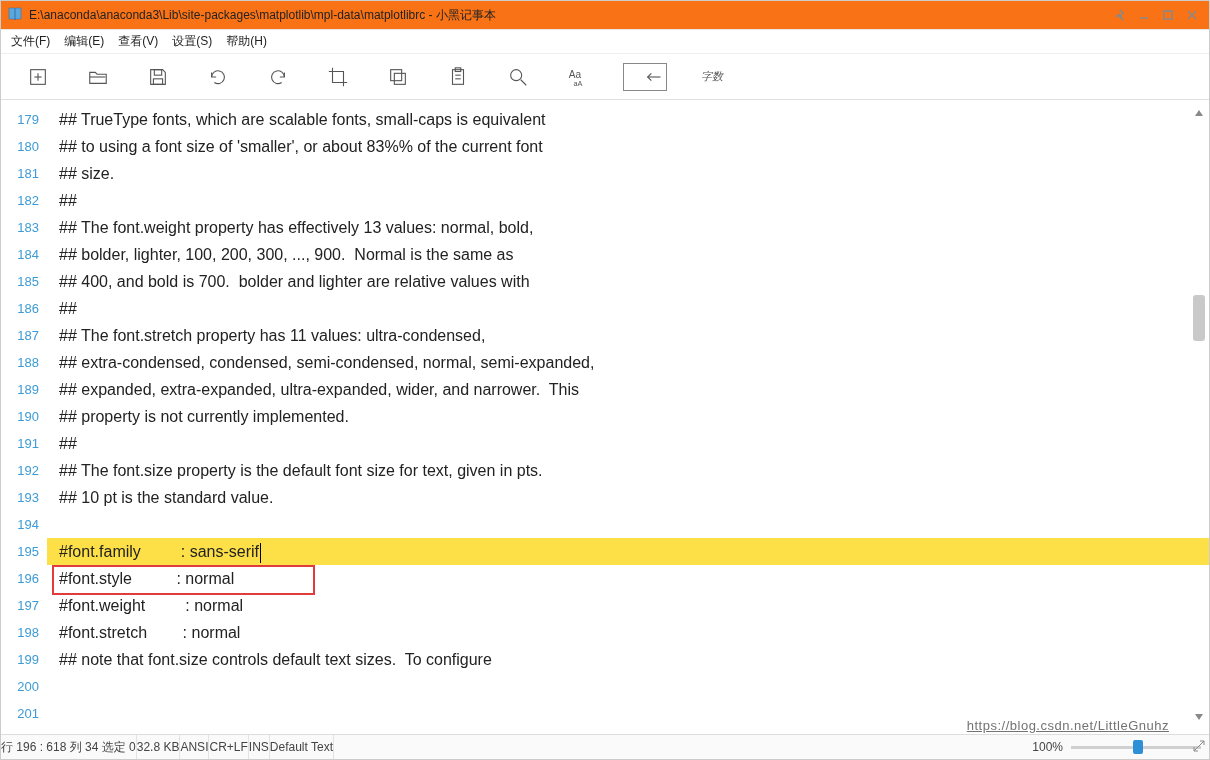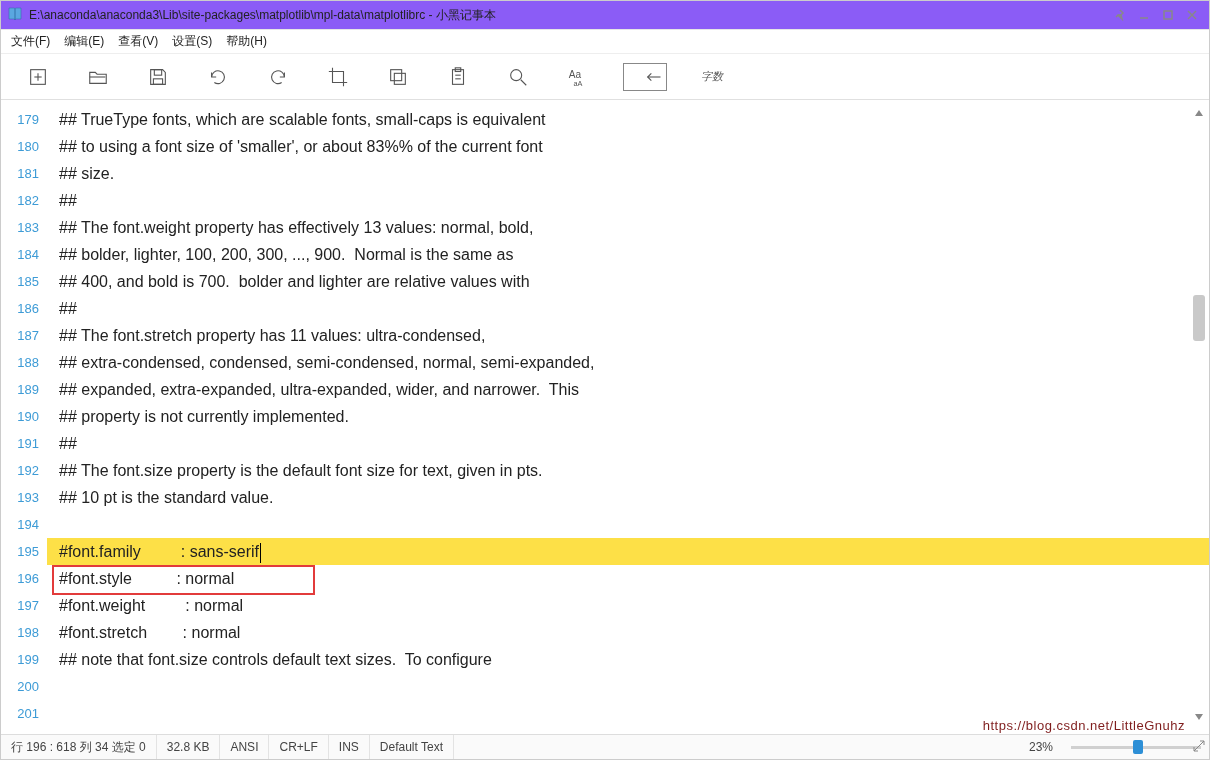"E:\anaconda\anaconda3\Lib\site-packages\" .titlebar { background: #8b5cf6 -> #f97316 }
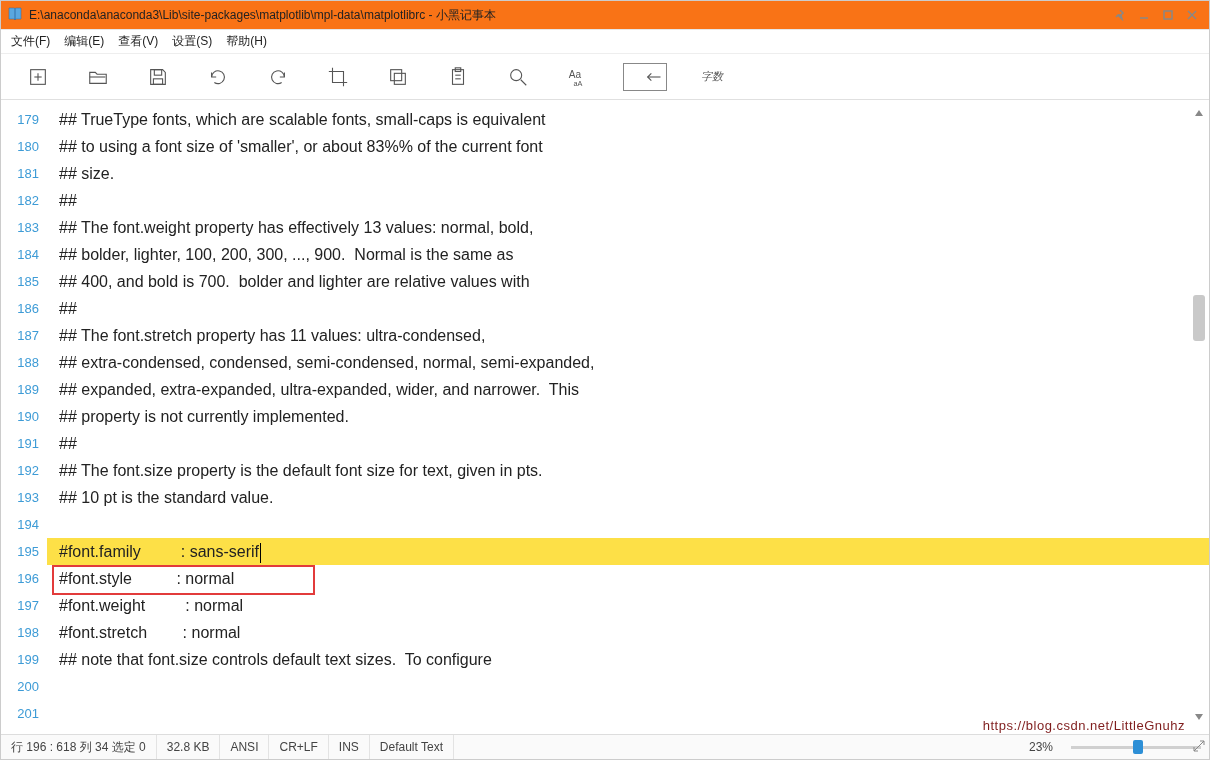"https://blog.csdn.net/LittleGnuhz" .watermark { color: #7f1d1d -> #737373; right: 24px -> 40px; text-decoration: none -> underline }
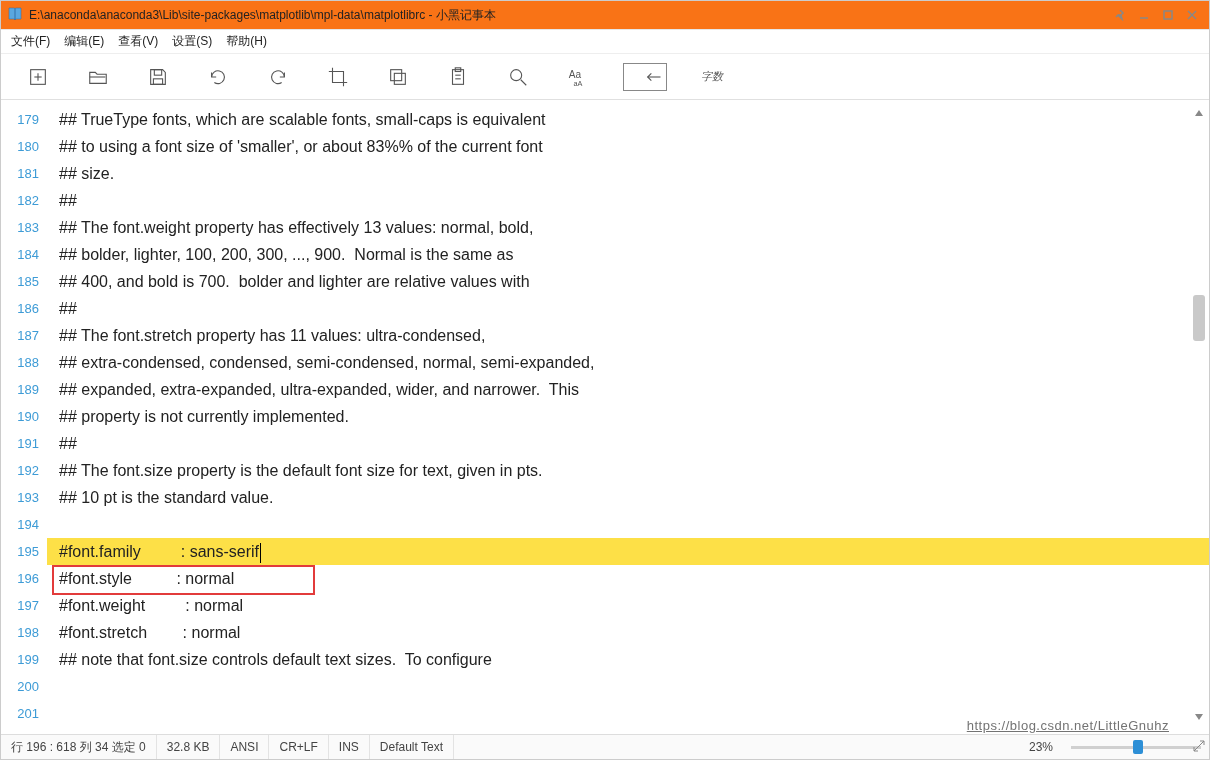"行 196 : 618 列" .statusbar .cell { padding: 0 10px -> 0 0 }
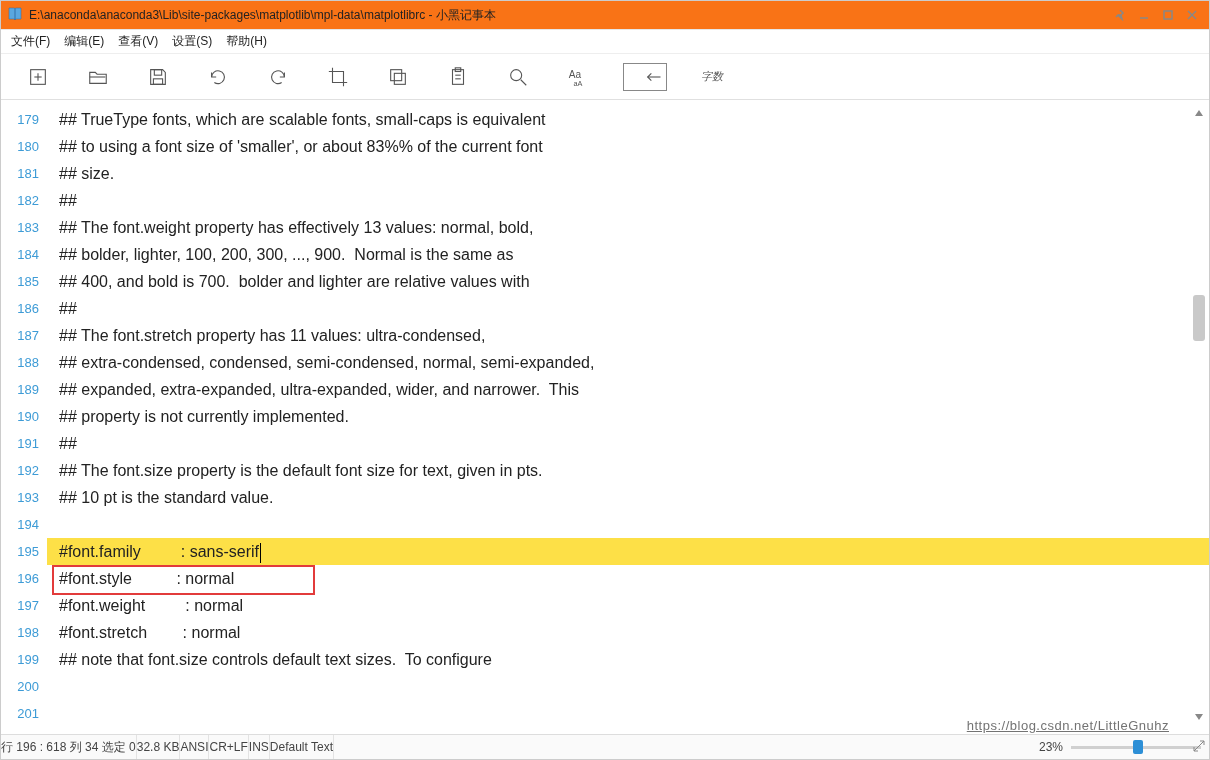"23%" div.cell { text: 23% -> 100% }
